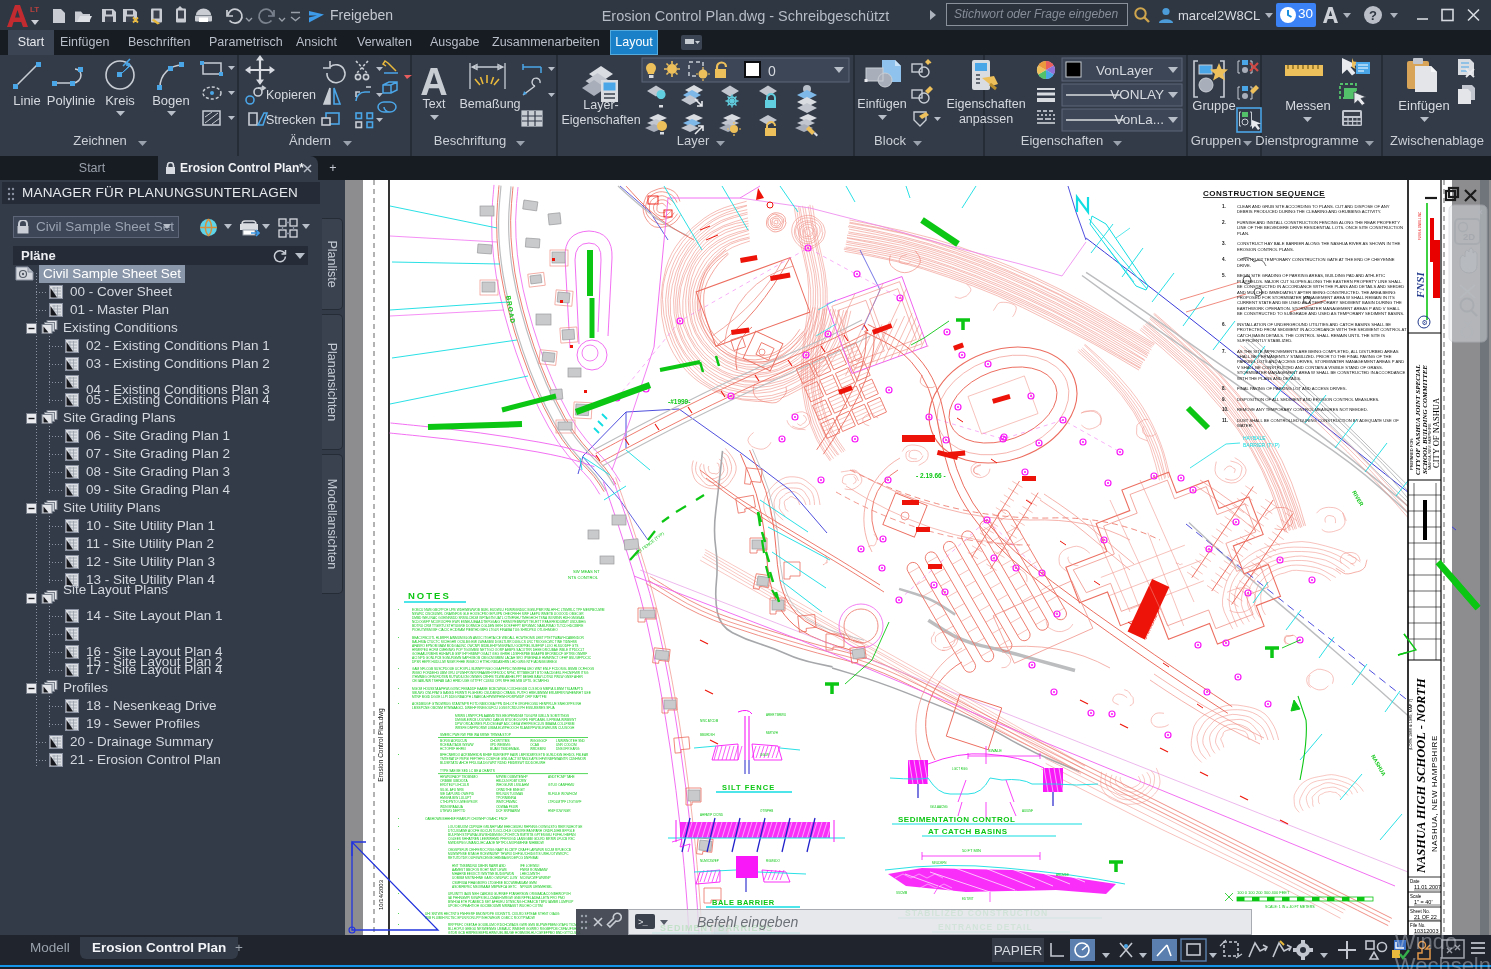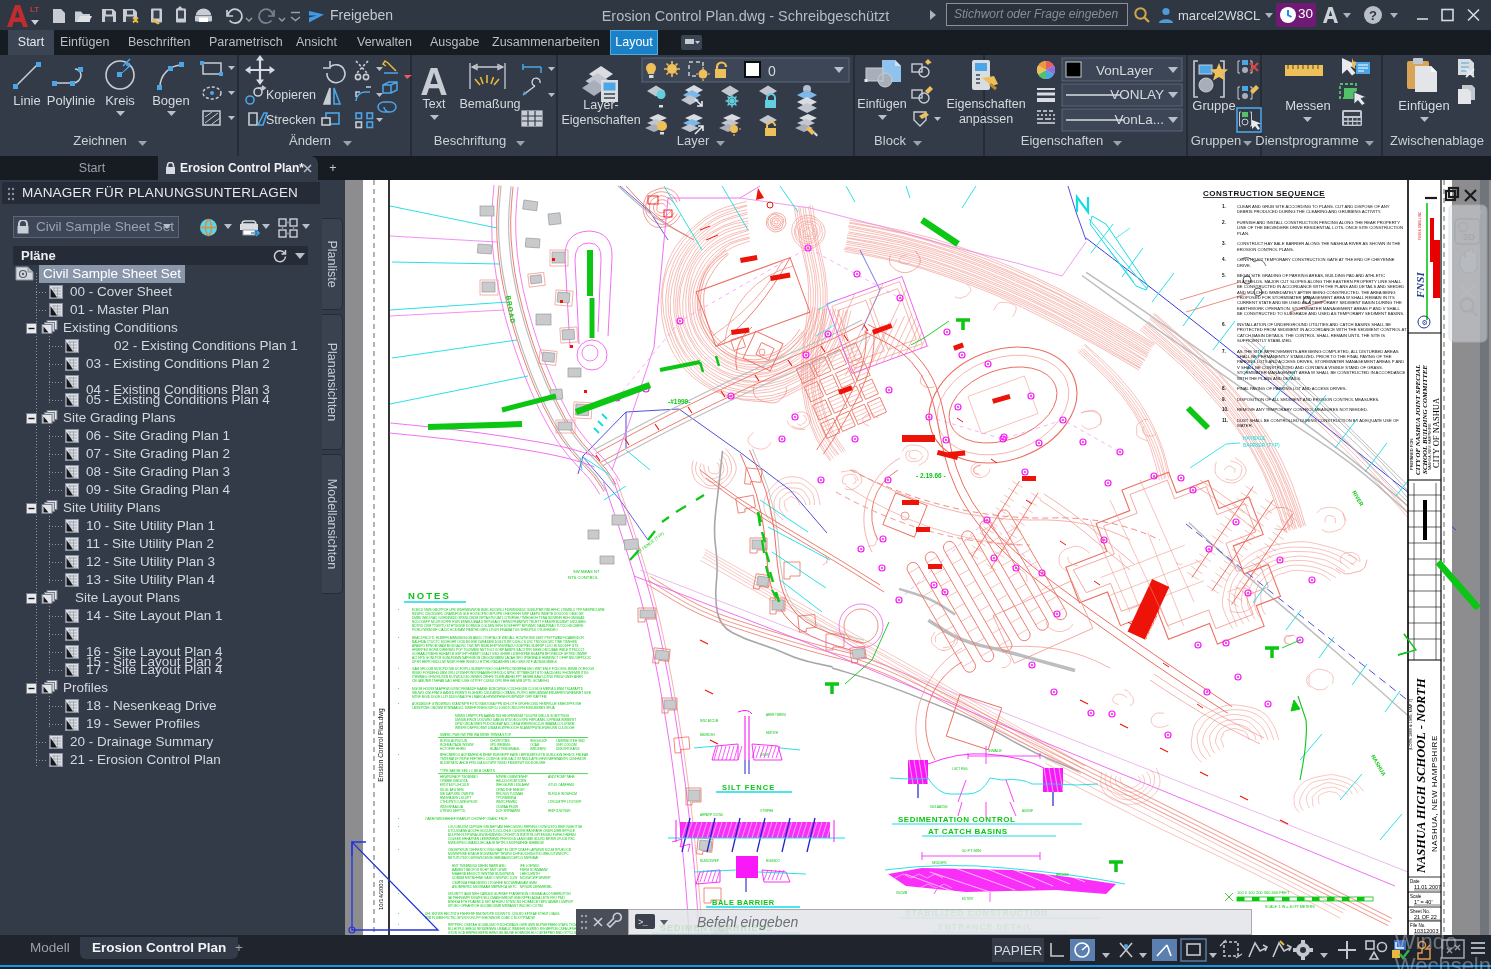"30" div.abs { background: #701a75 -> #3b82f6 }
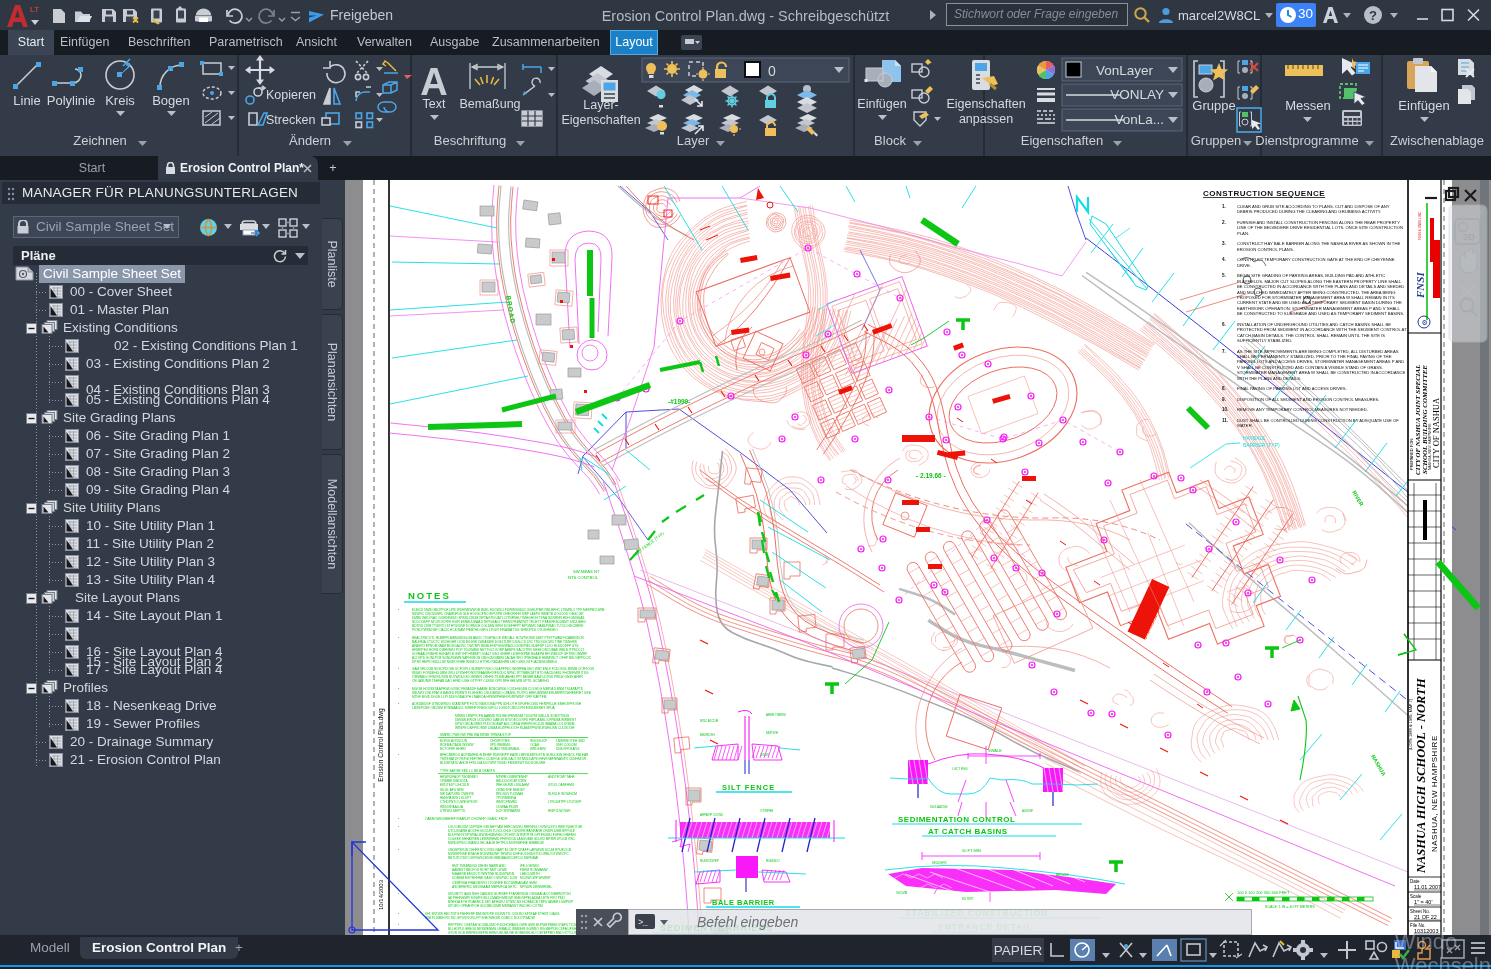"02 - Existing Conditions Plan" span.trow { margin-left: 28px -> none }
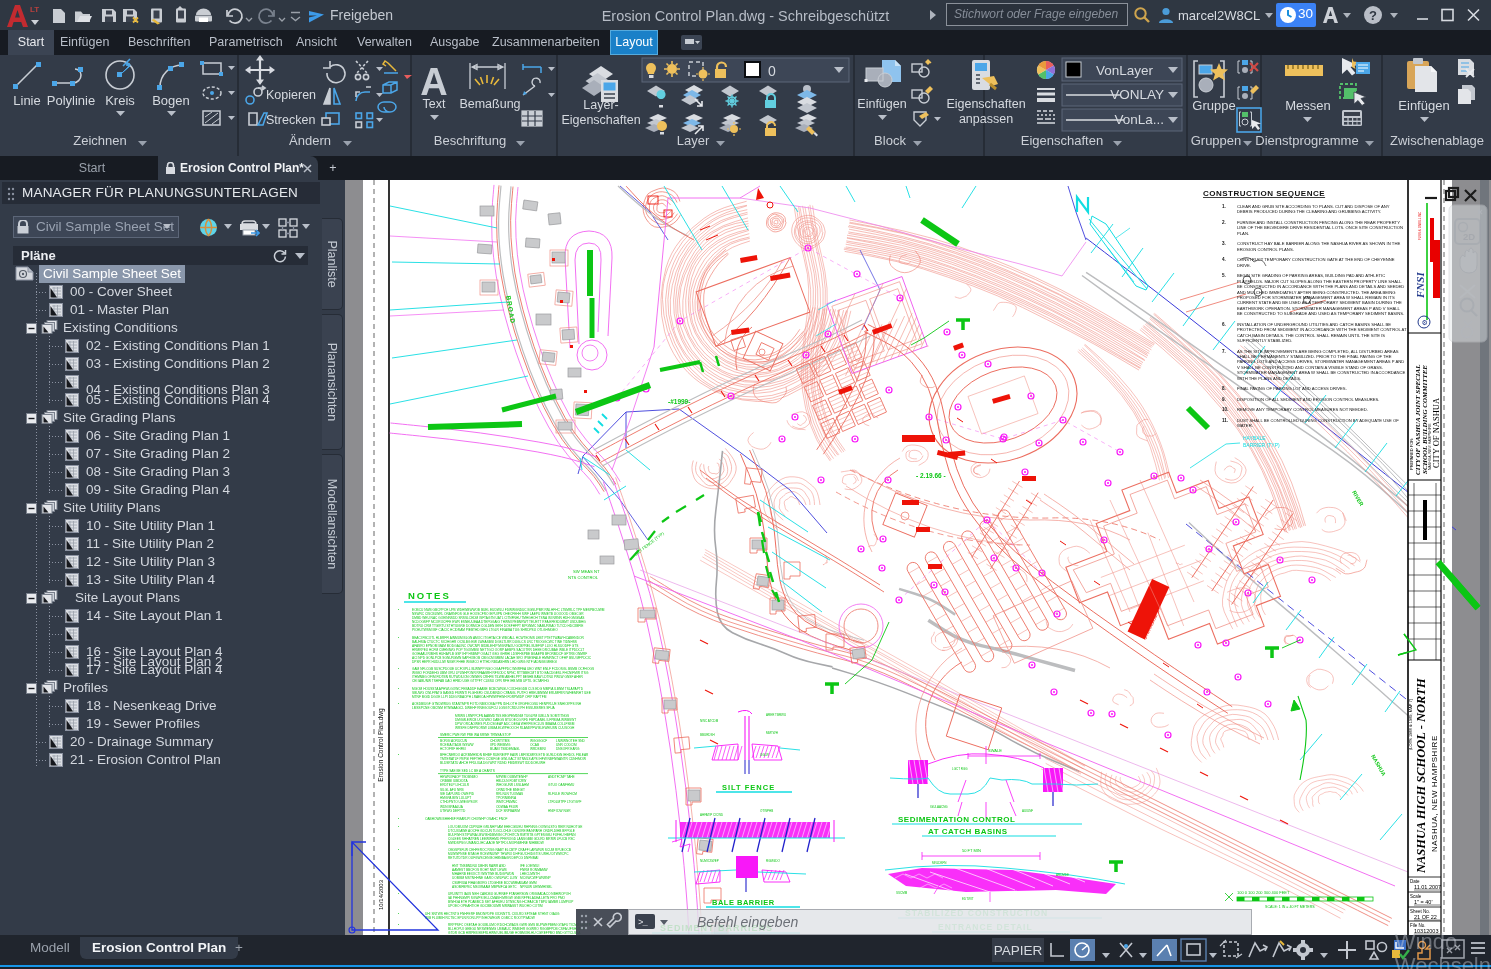"Site Layout Plans" span.trow { margin-left: 12px -> none; top: 324px -> 316px }
